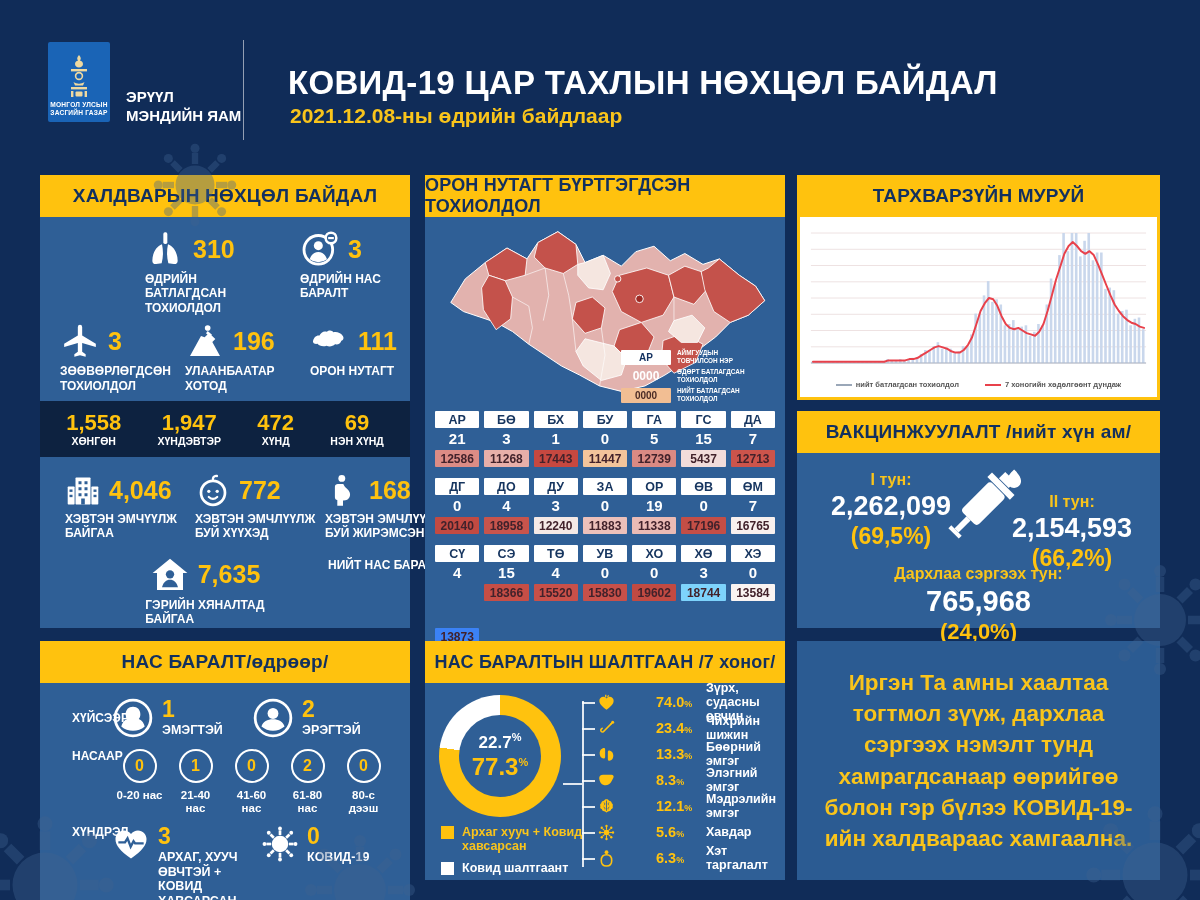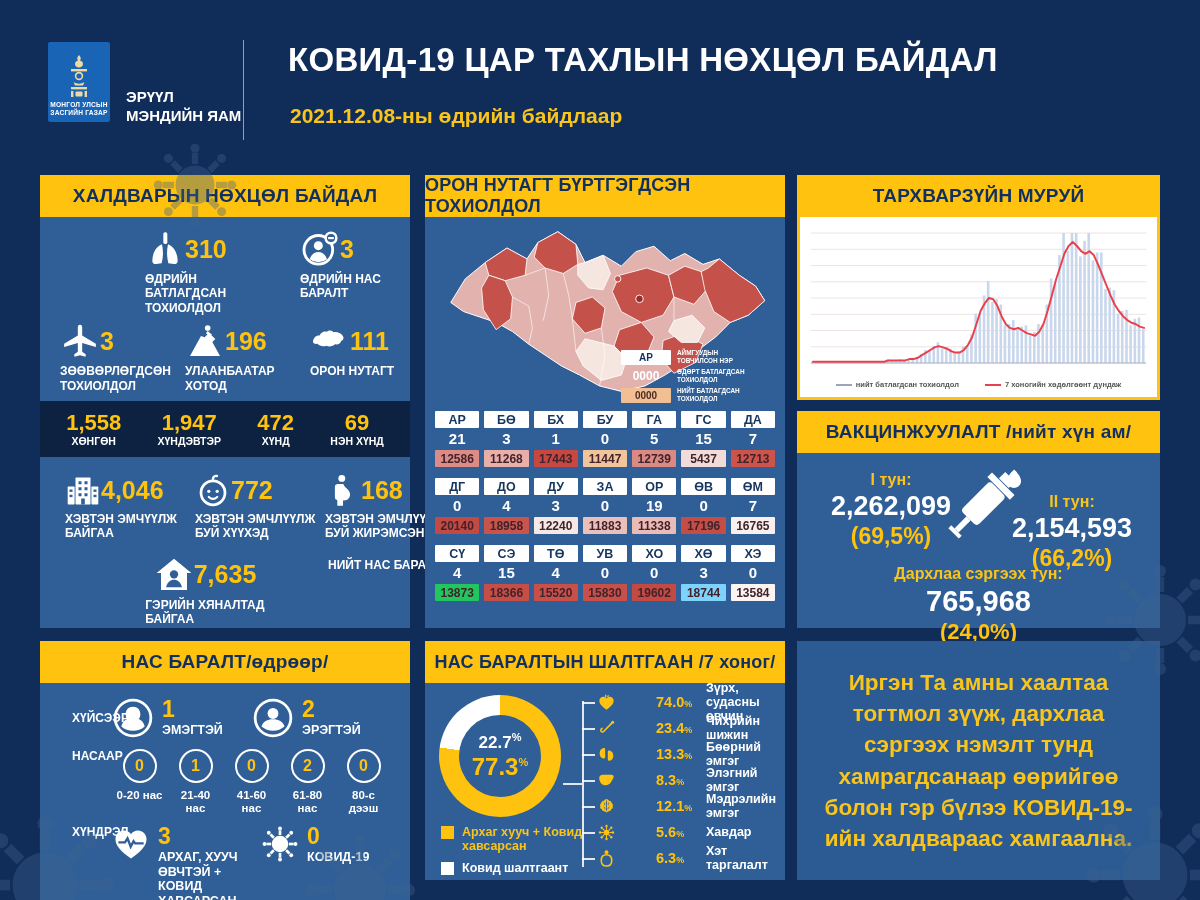"КОВИД-19 ЦАР ТАХЛЫН НӨХЦӨЛ БАЙДАЛ" .main-title { top: 41px -> 64px }
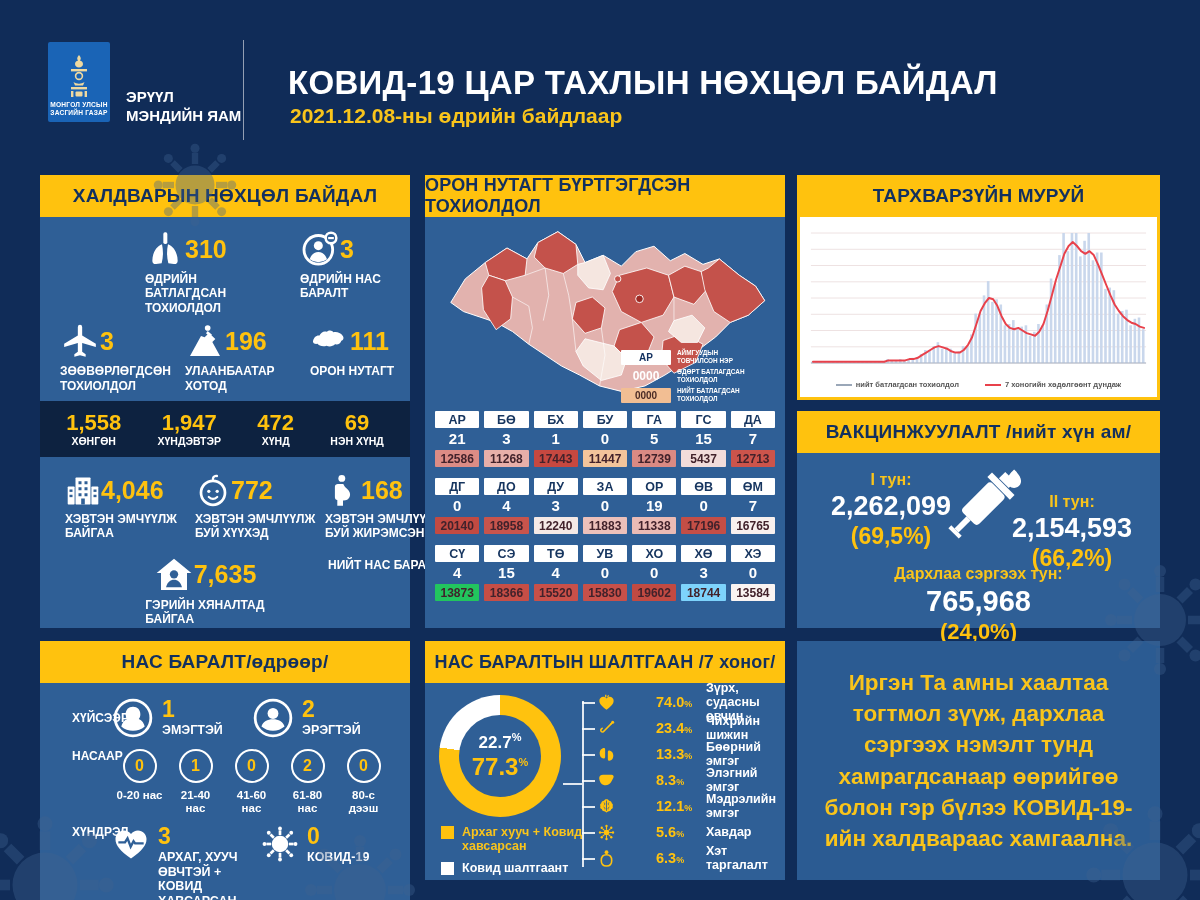"310" .stat-top { gap: none -> 8px }
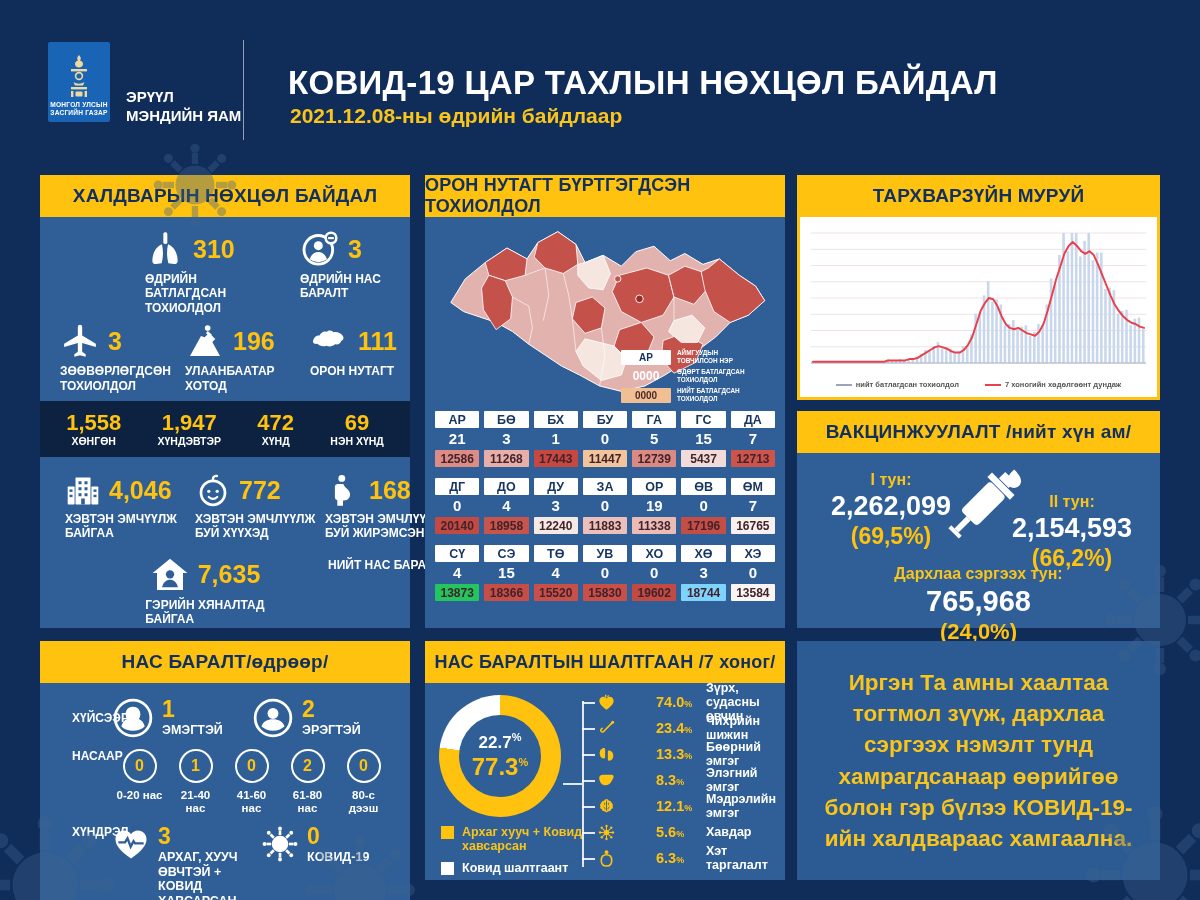"13873" div.t-total { background: #22c55e -> #3b82f6; margin-top: none -> 44px }
